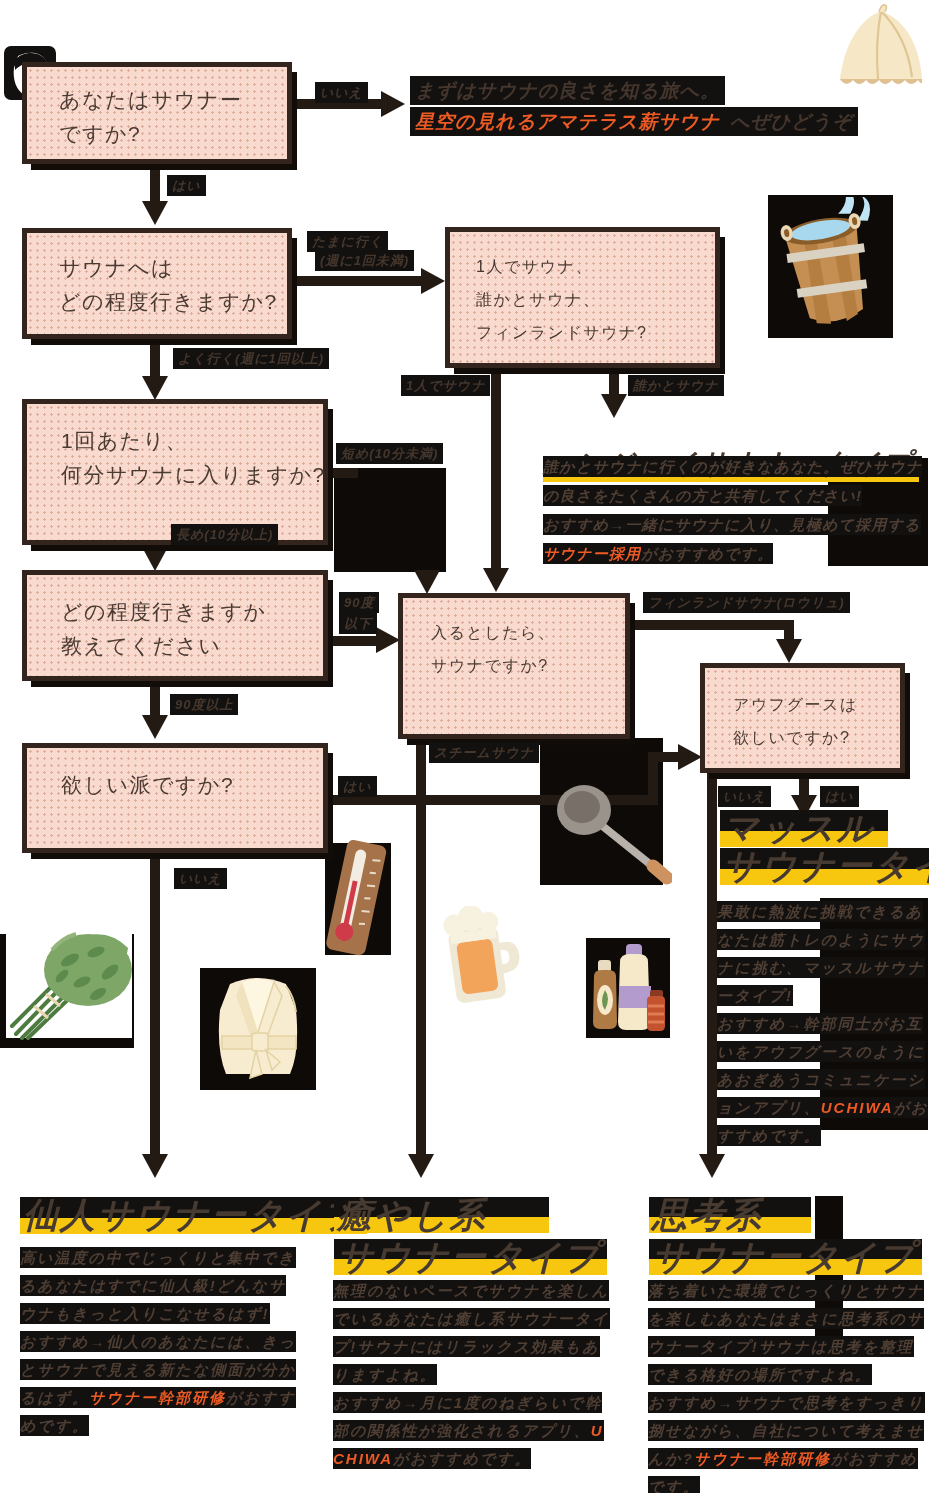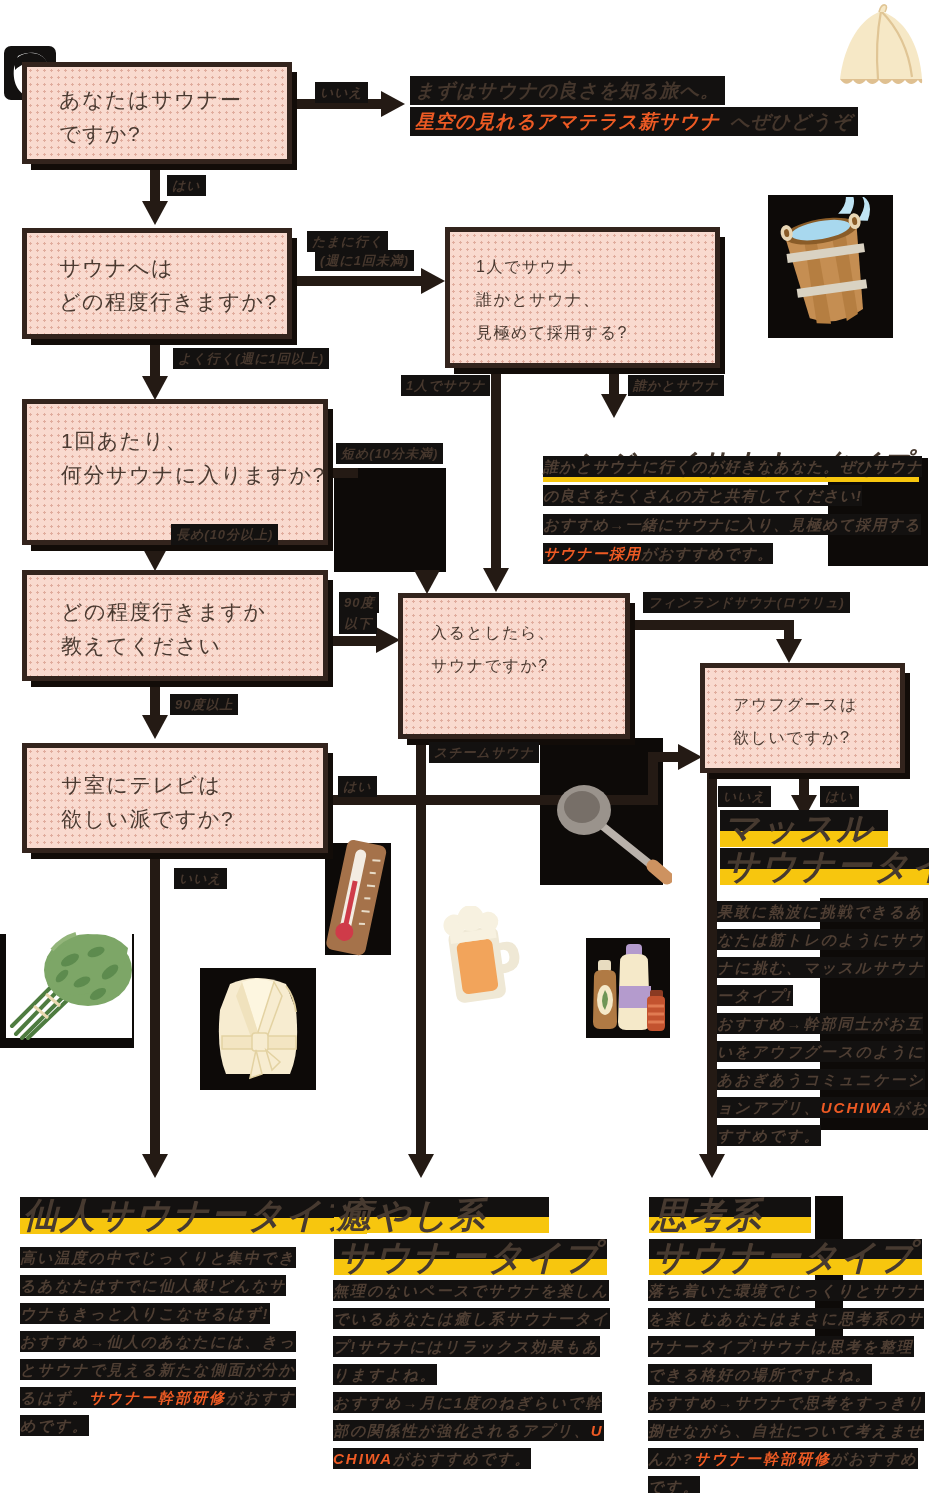"見極めて採用する?" div.ql { text: 見極めて採用する -> フィンランドサウナ }
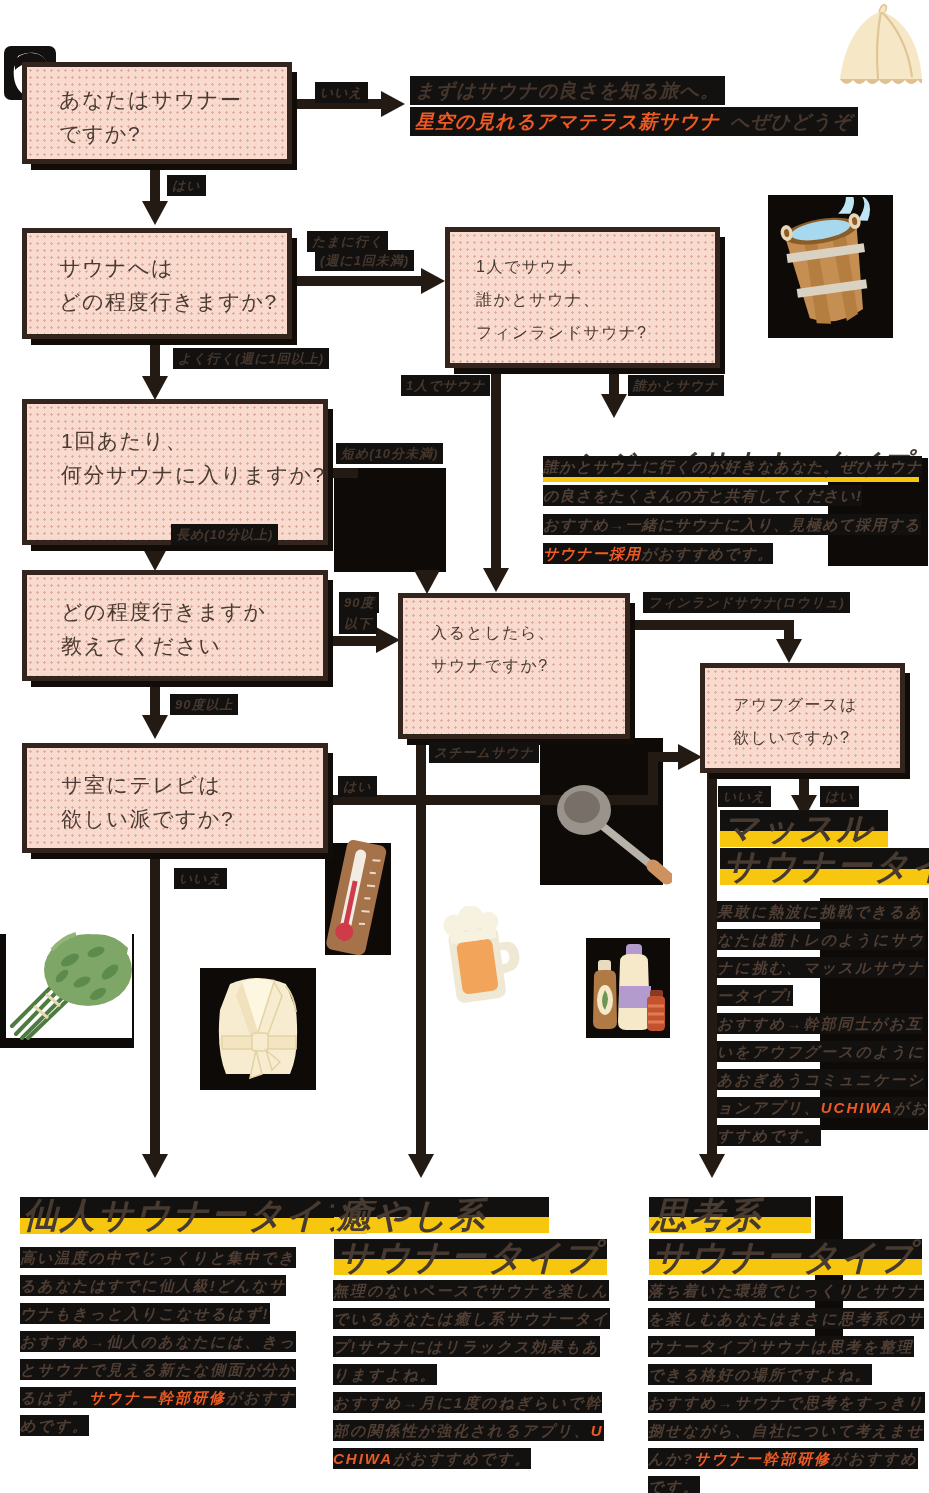"サ室にテレビは" div.ql { html: <div>サ室にテレビは</div> -> none }
